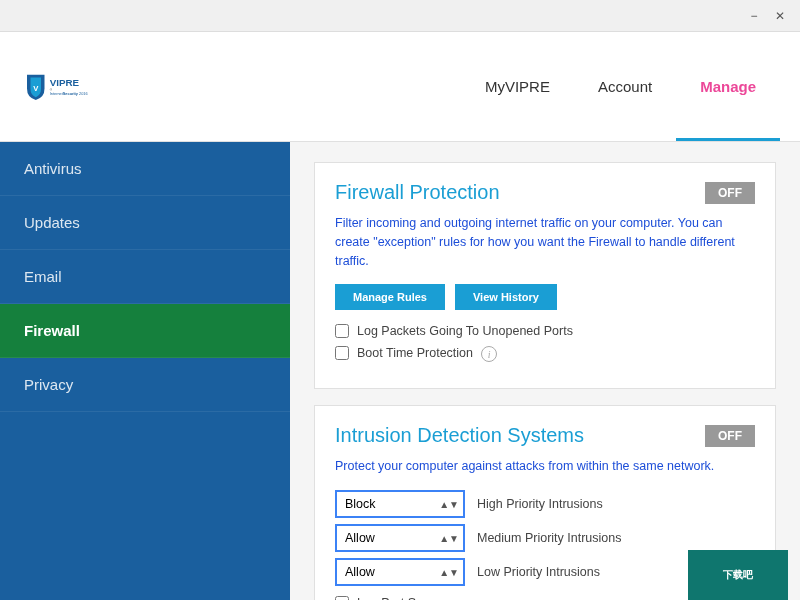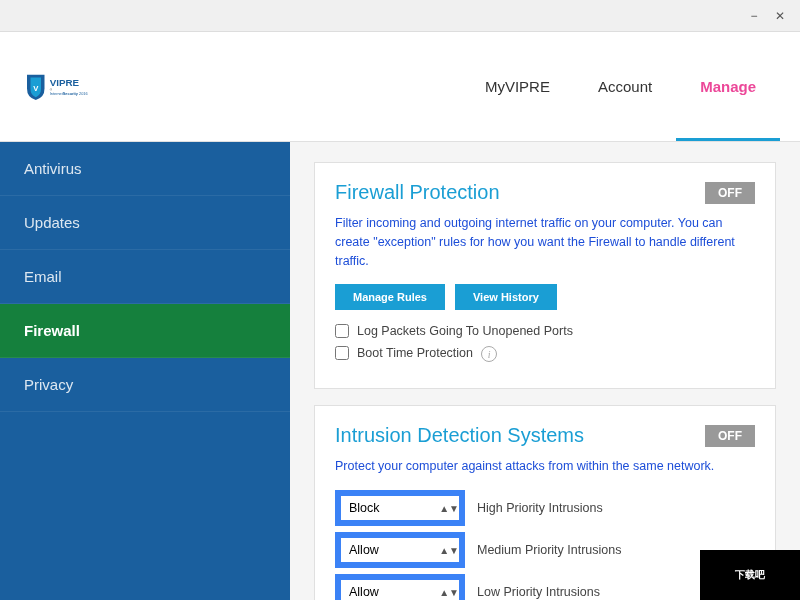"Block" .ids-select { border: 6px solid #3b82f6 -> 2px solid #3b82f6 }
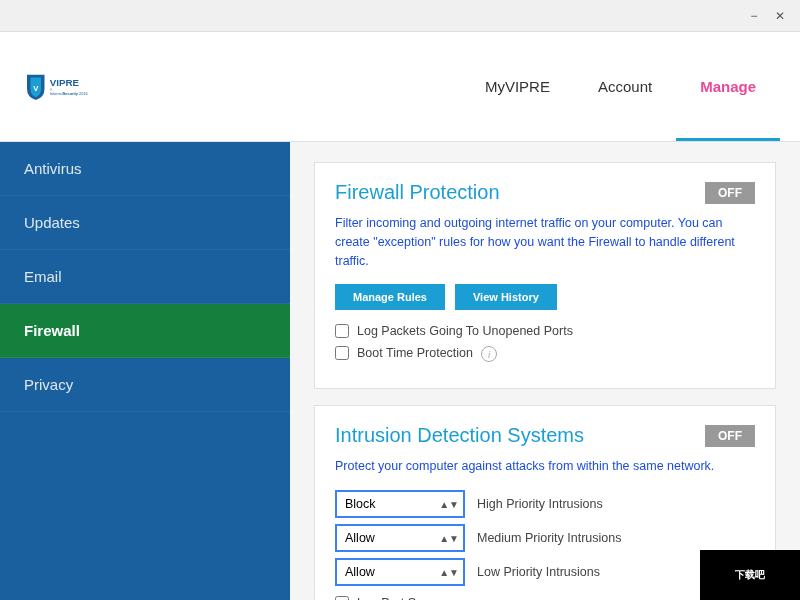"下载吧" .watermark { background: #000000 -> #0f766e; right: 0 -> 12px }
